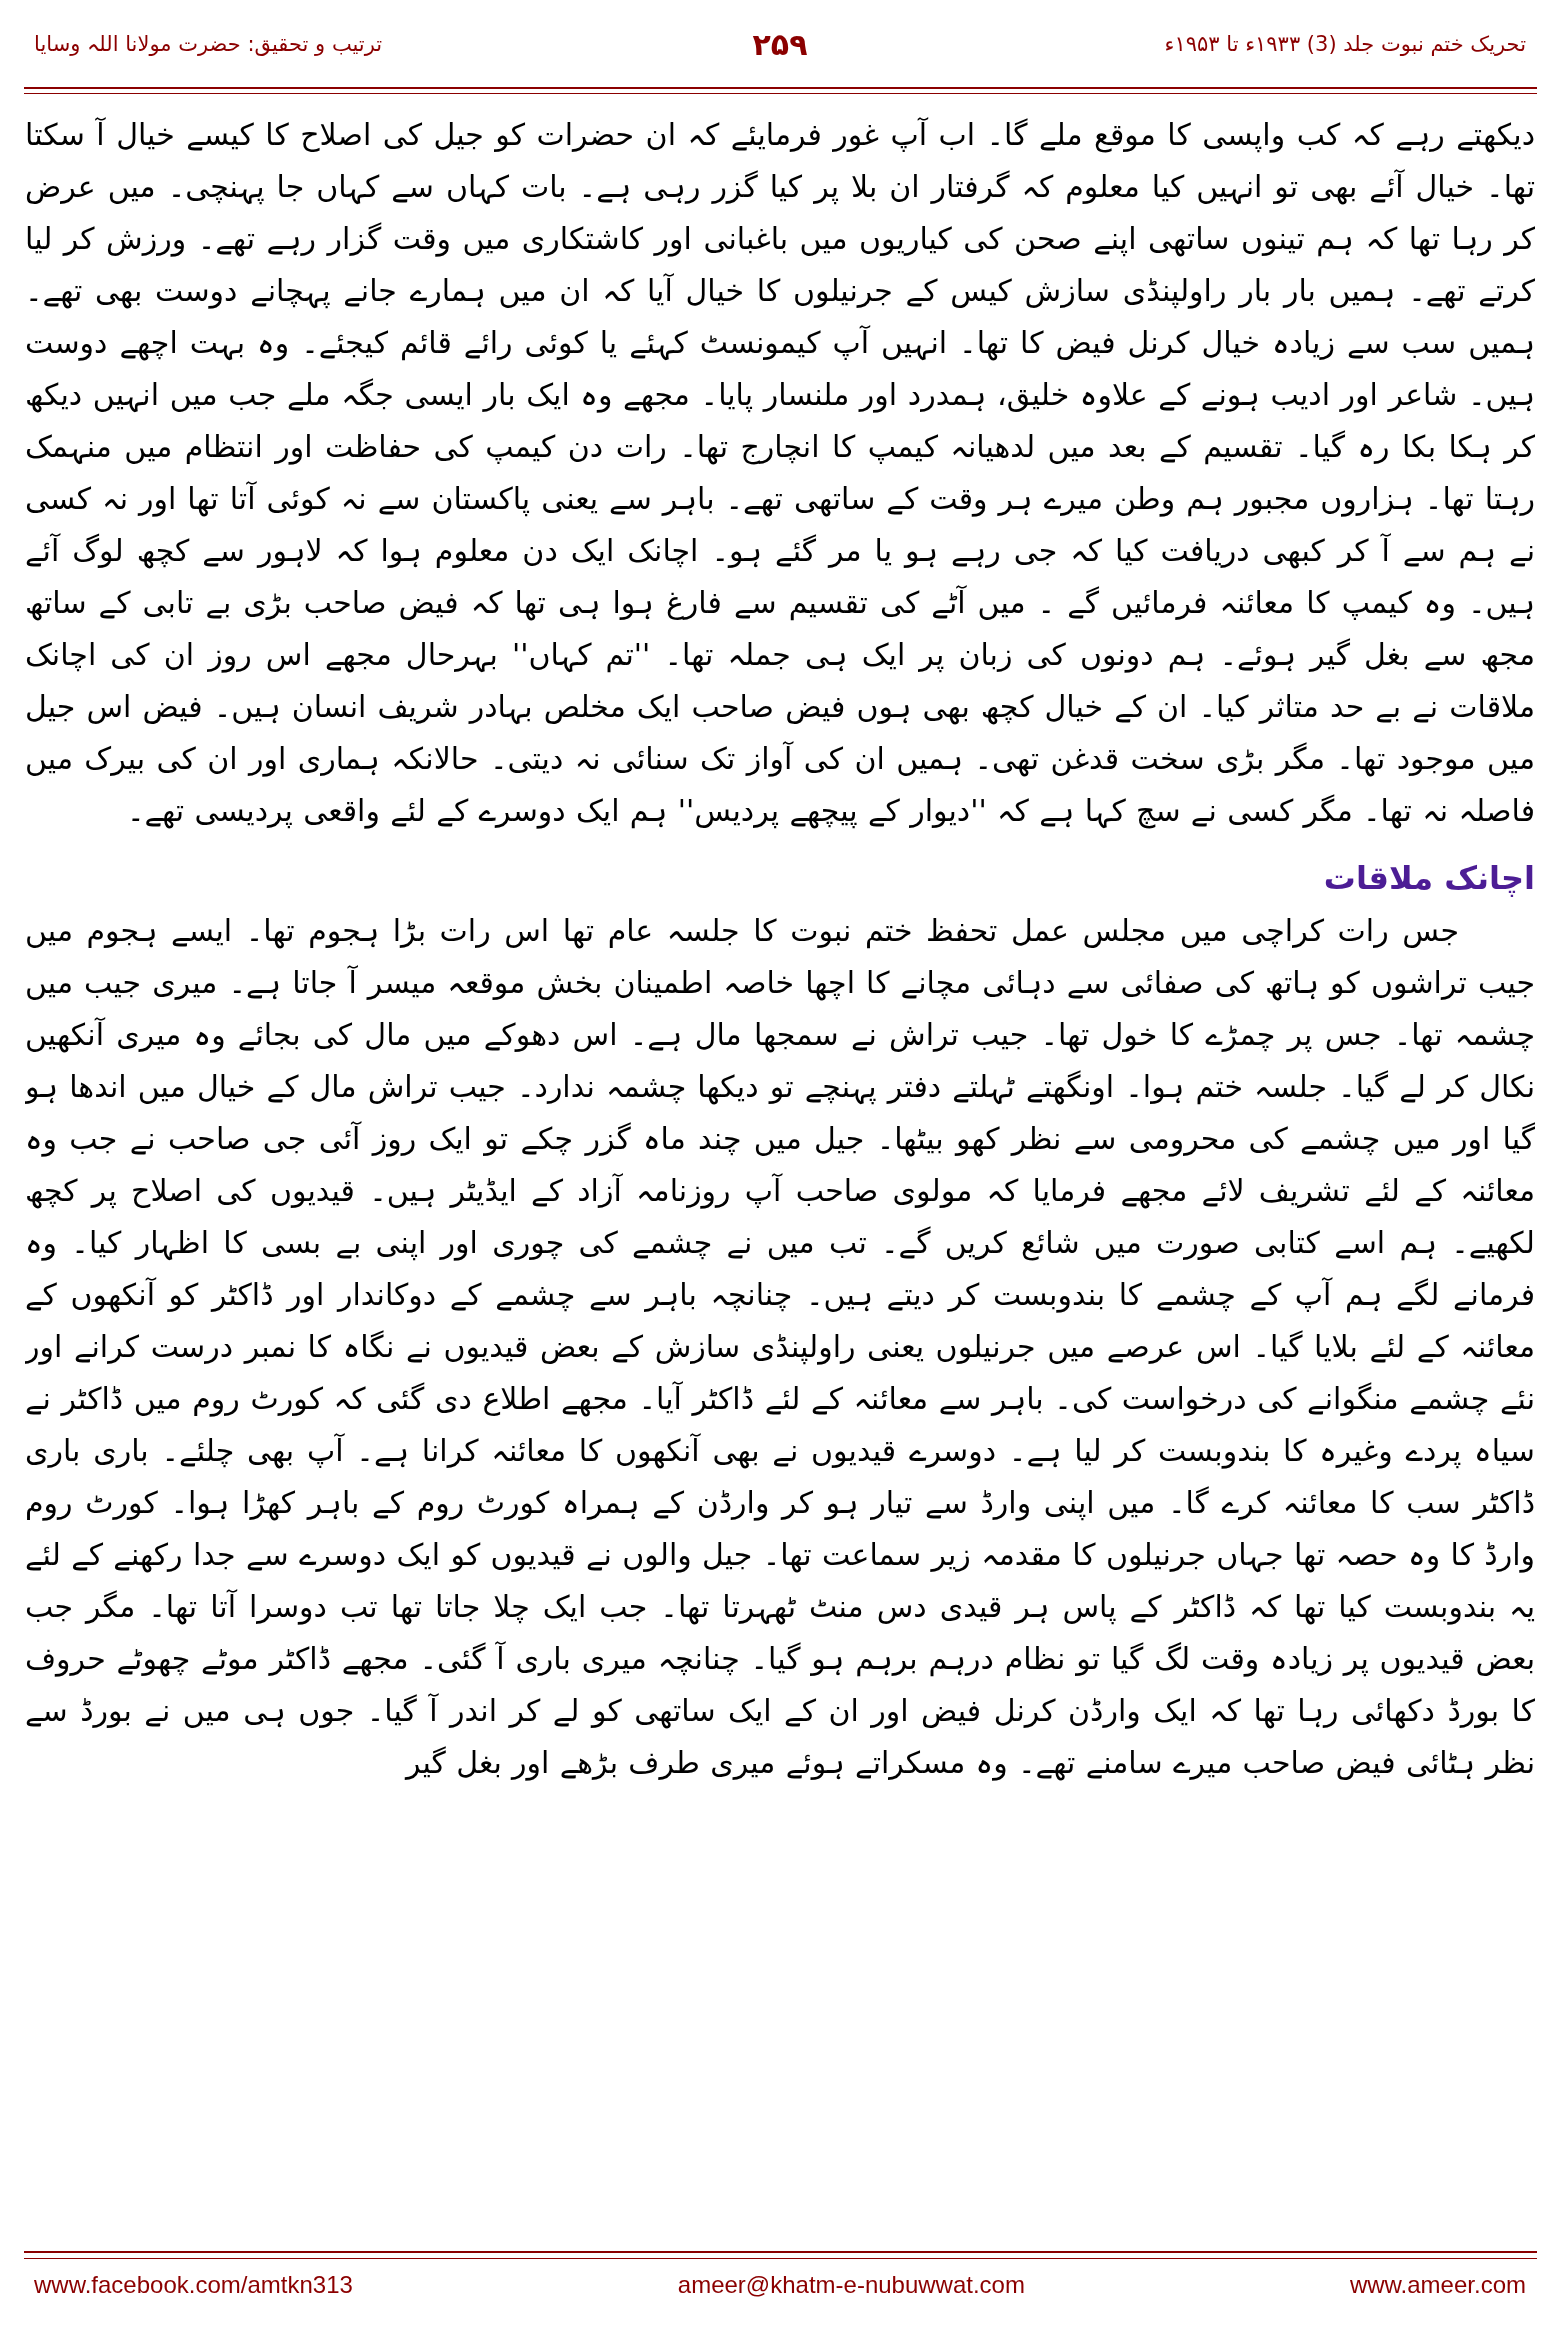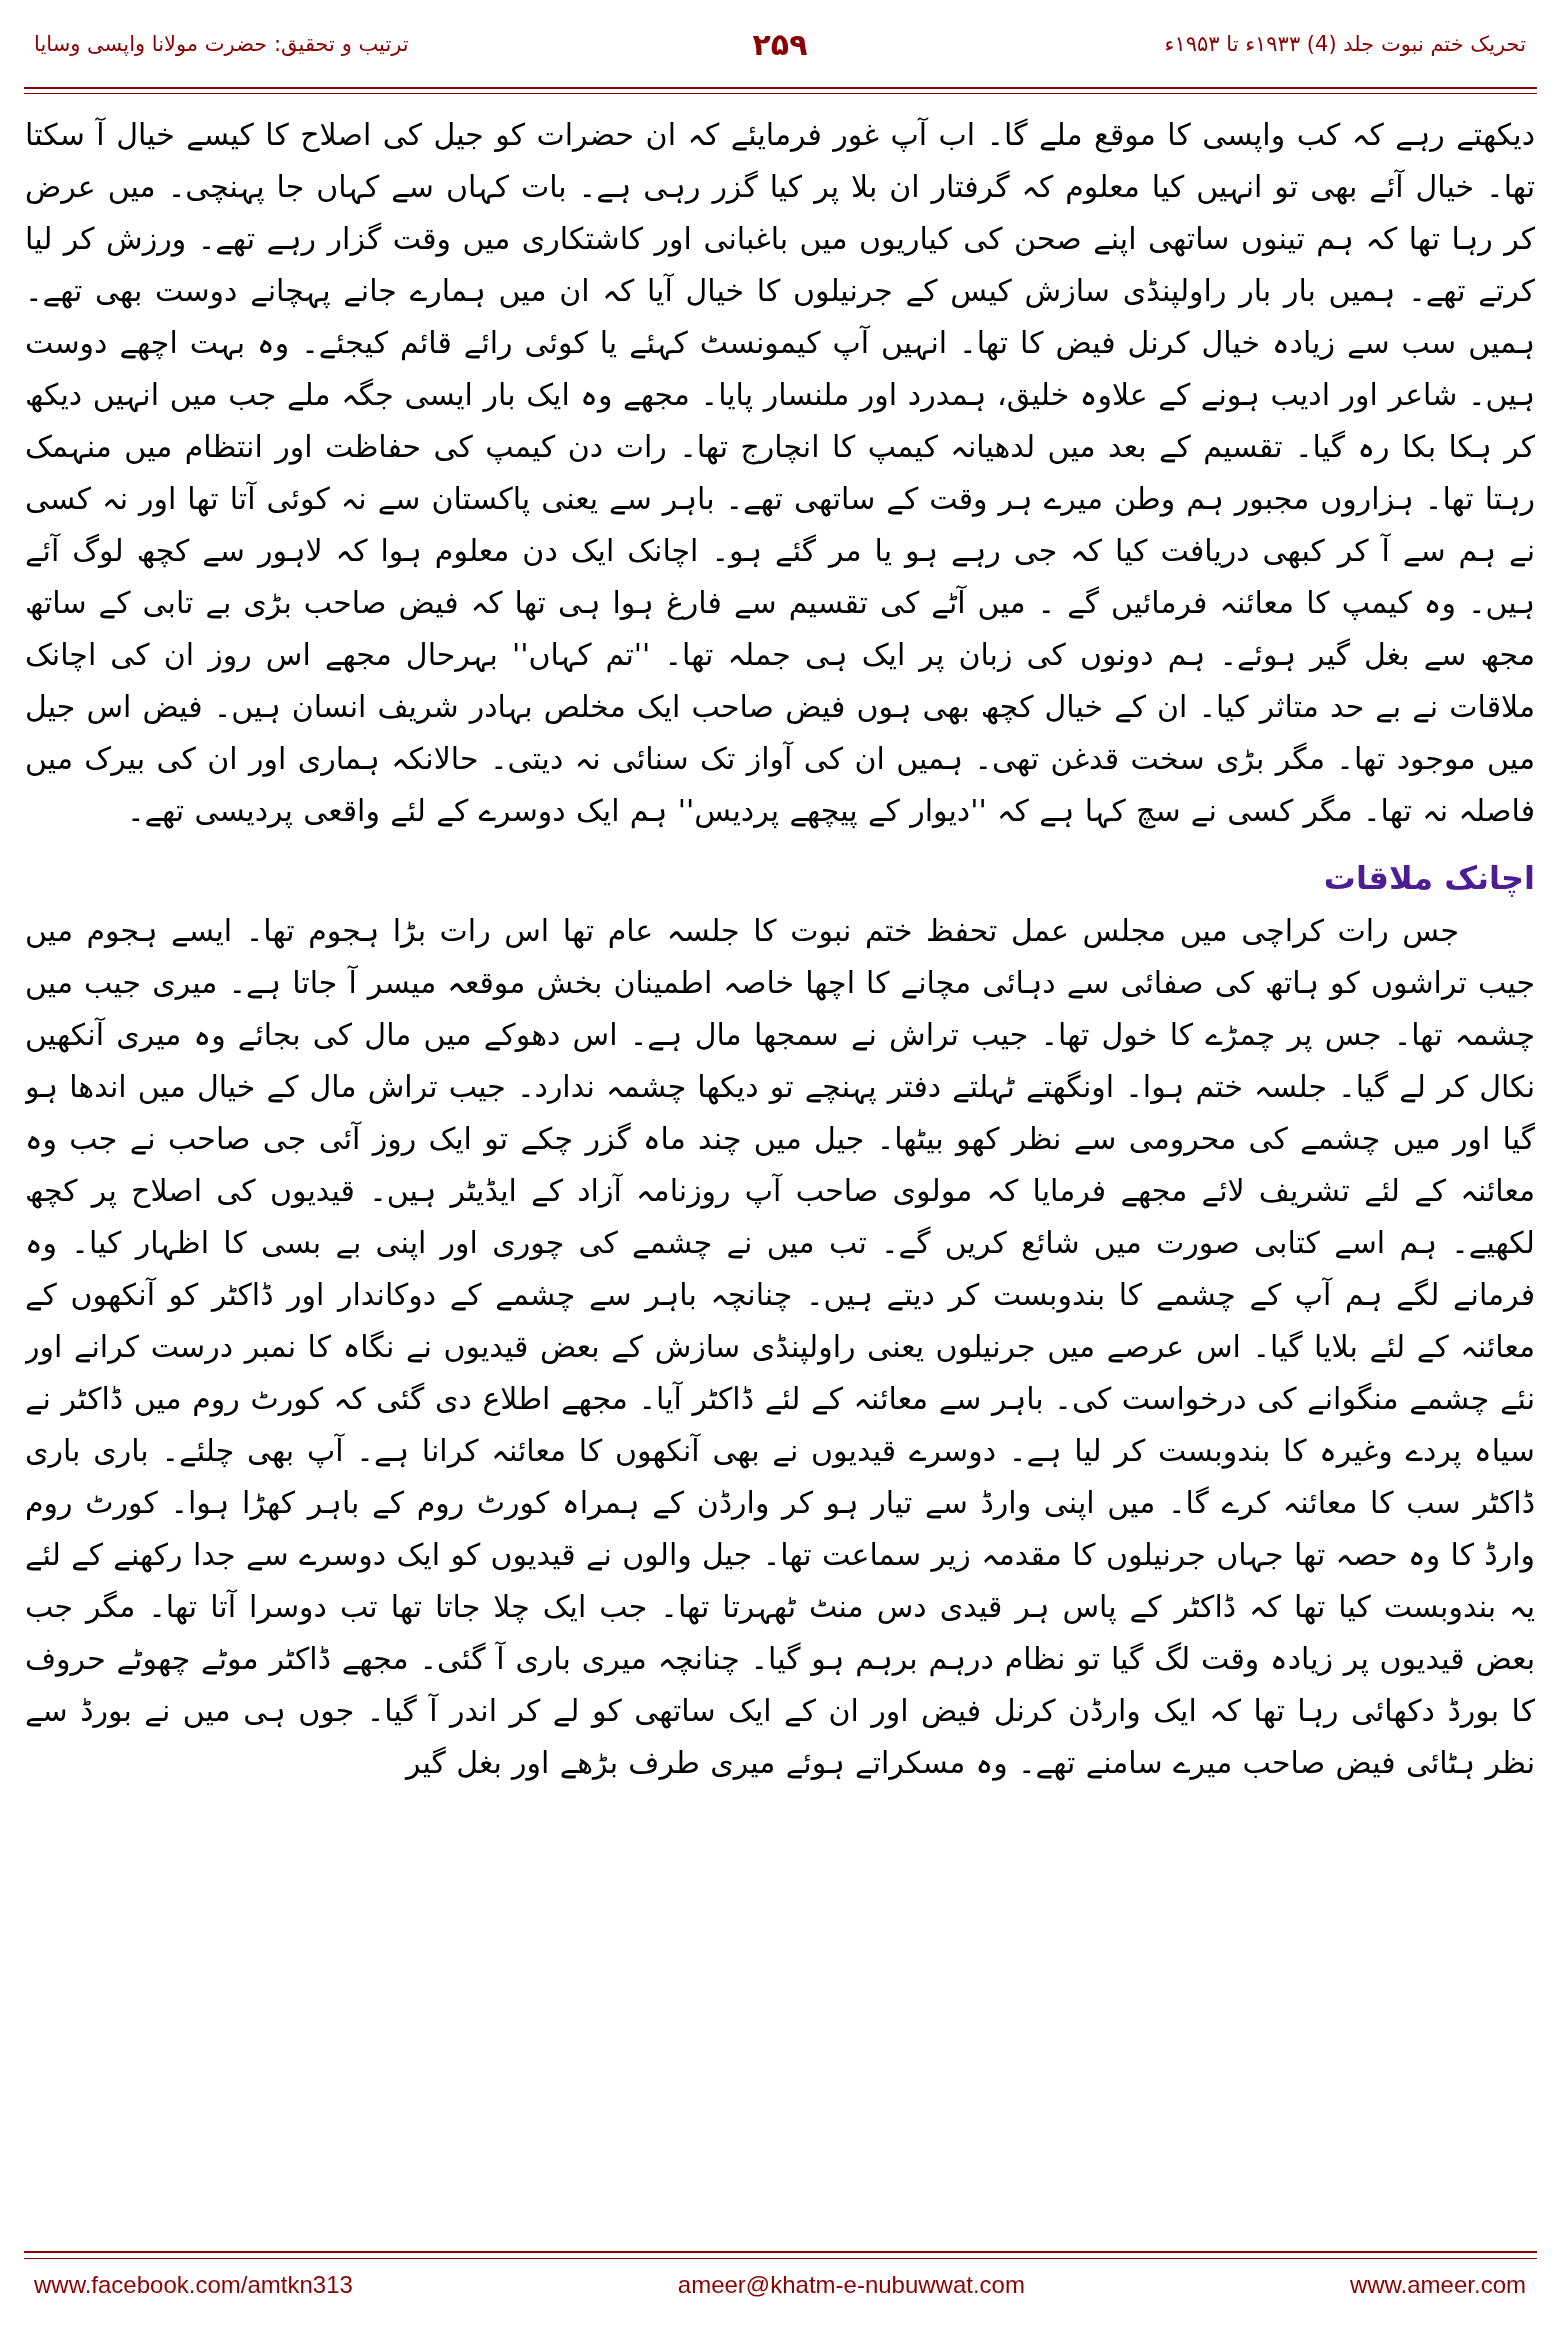"ترتیب و تحقیق: حضرت مولانا" div.header-left { text: واپسی -> اللہ }
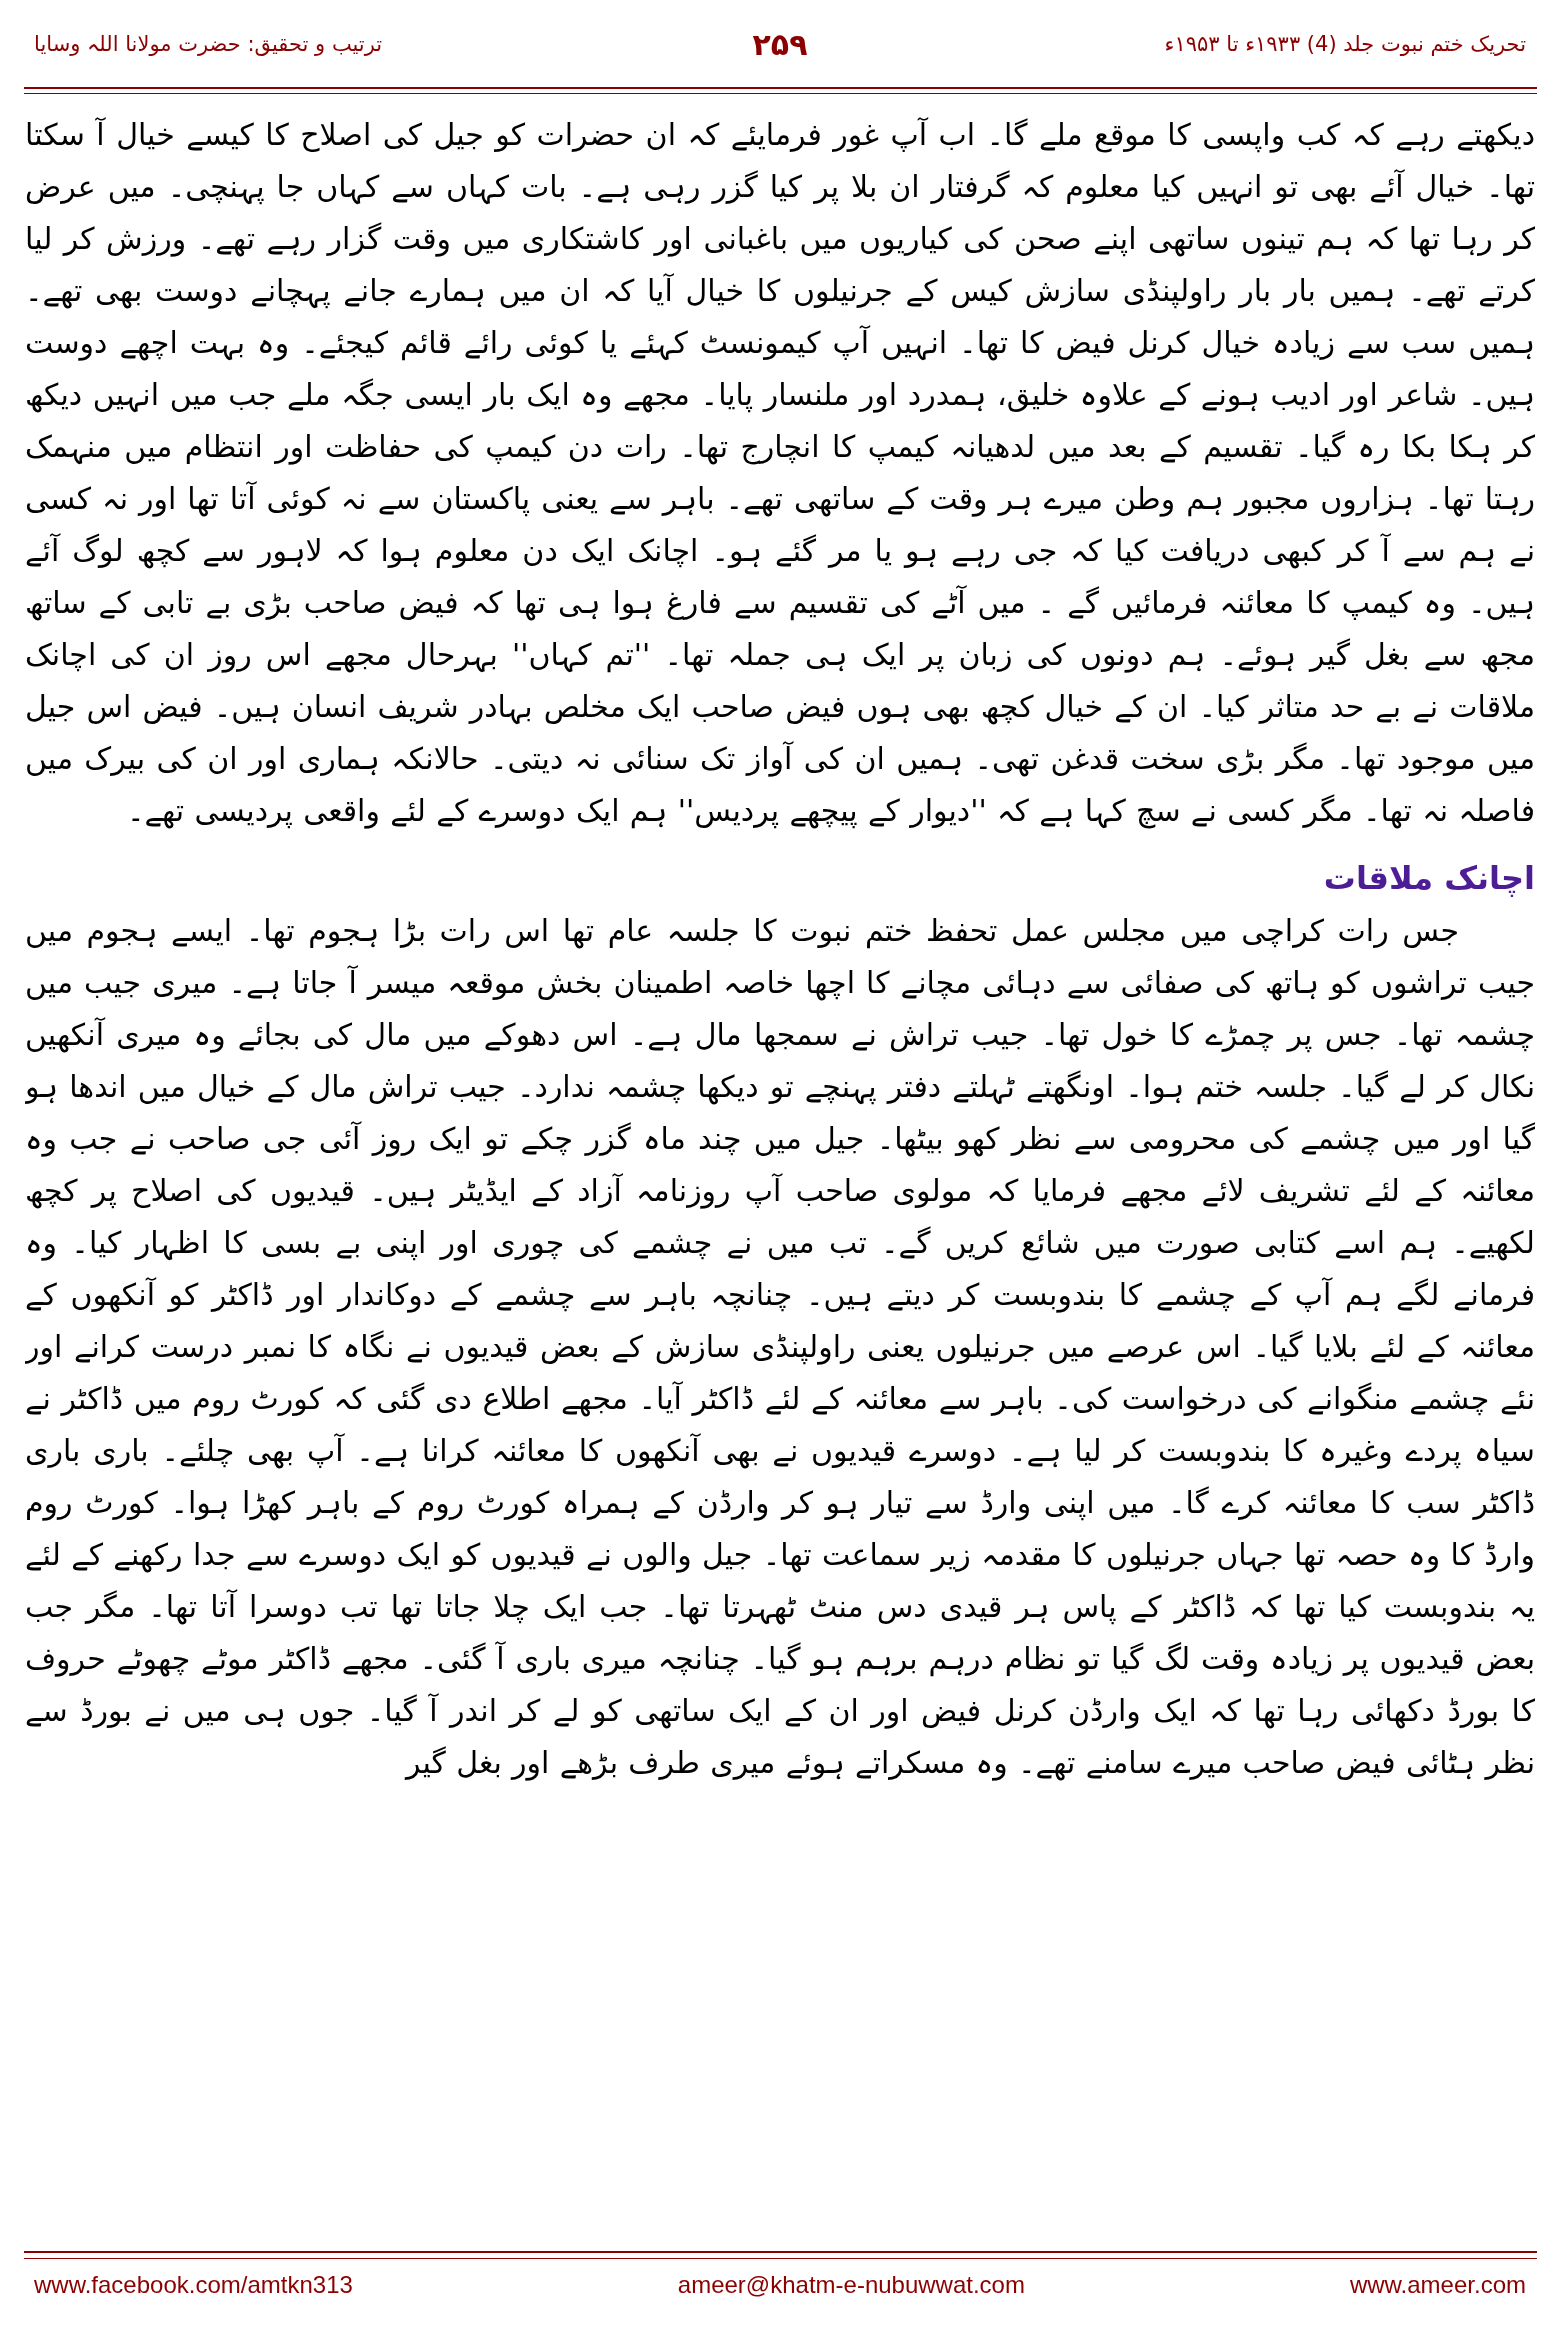"تحریک ختم نبوت جلد (4)" div.header-right { text: 4 -> 3 }
